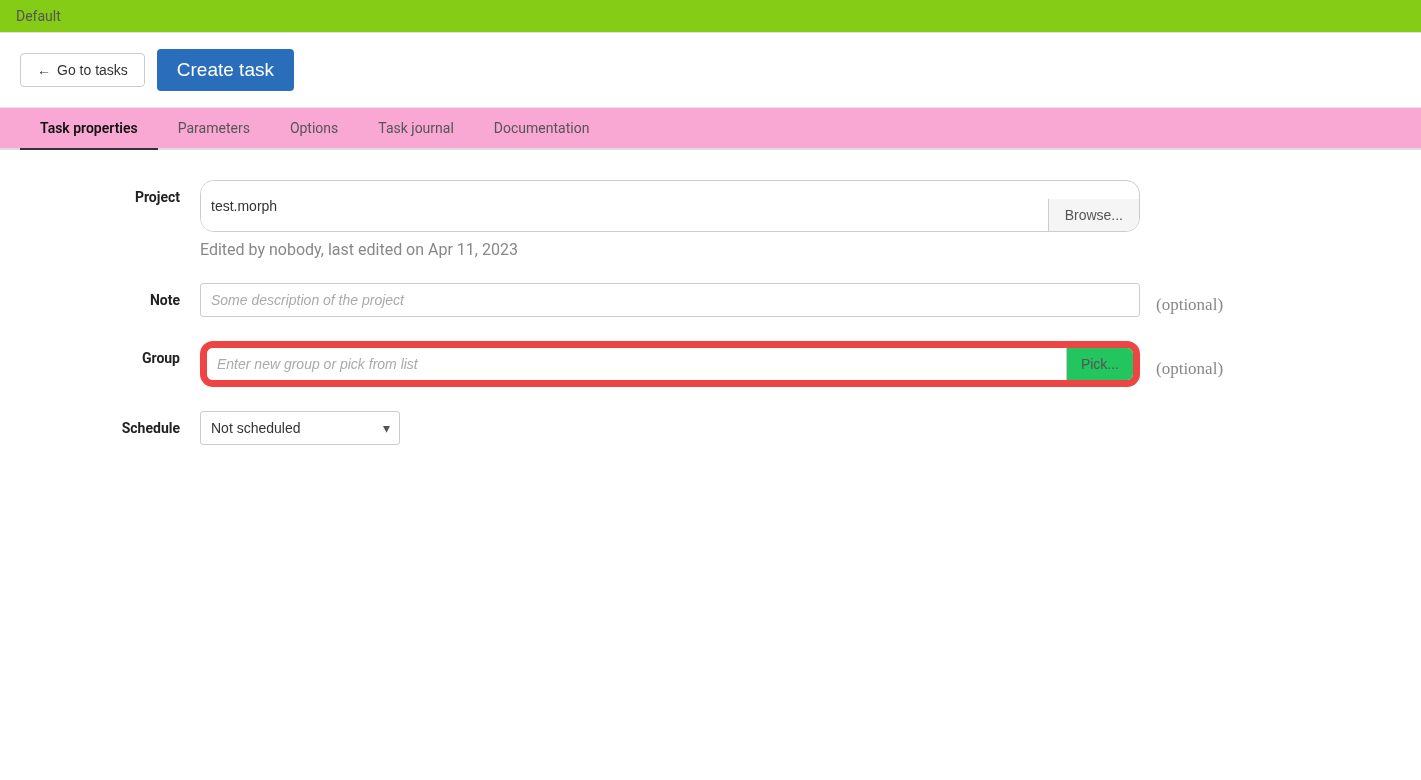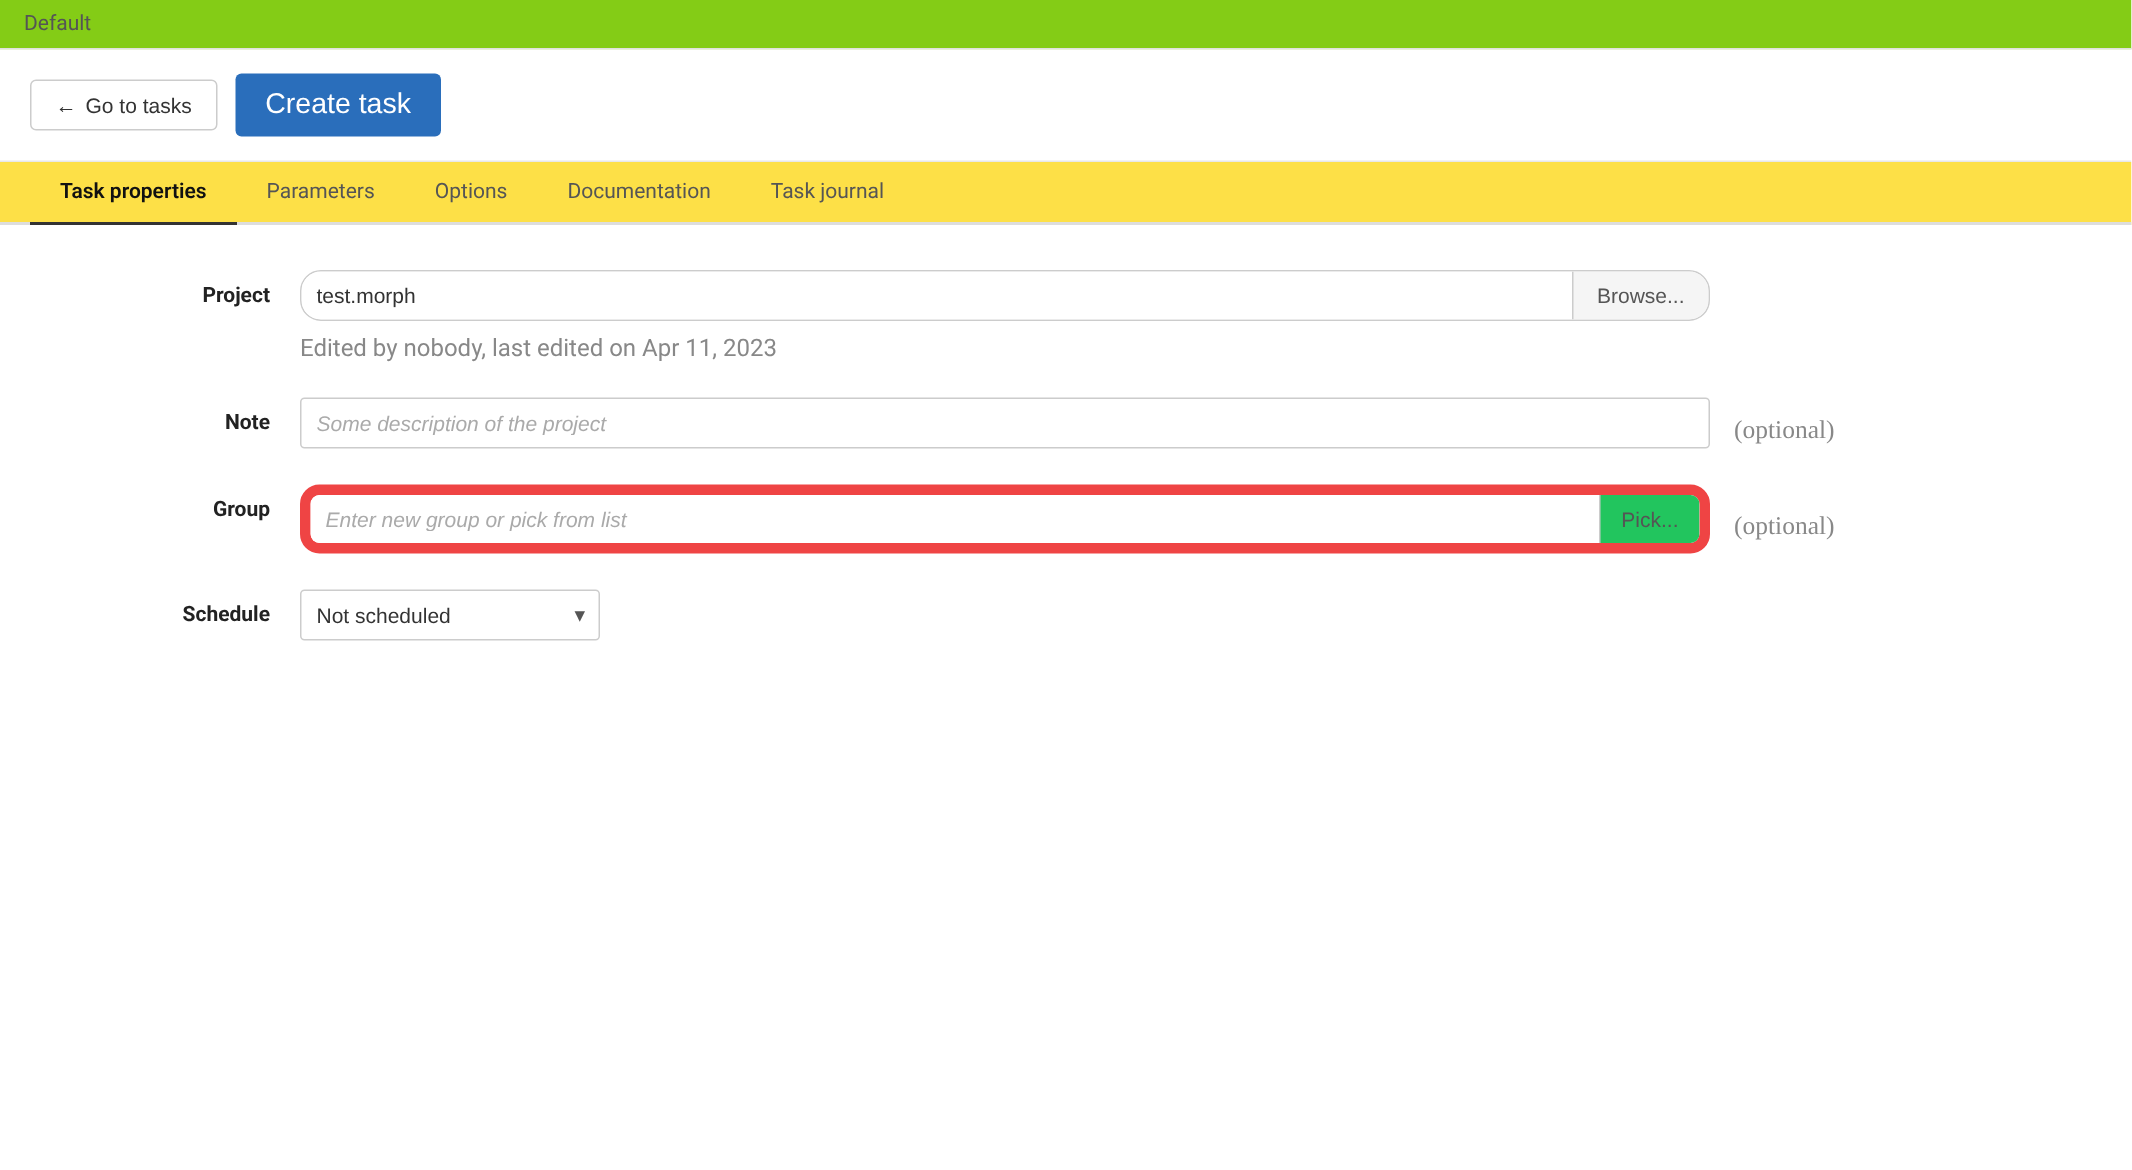"Task properties" .tabs { background: #fde047 -> #f9a8d4 }
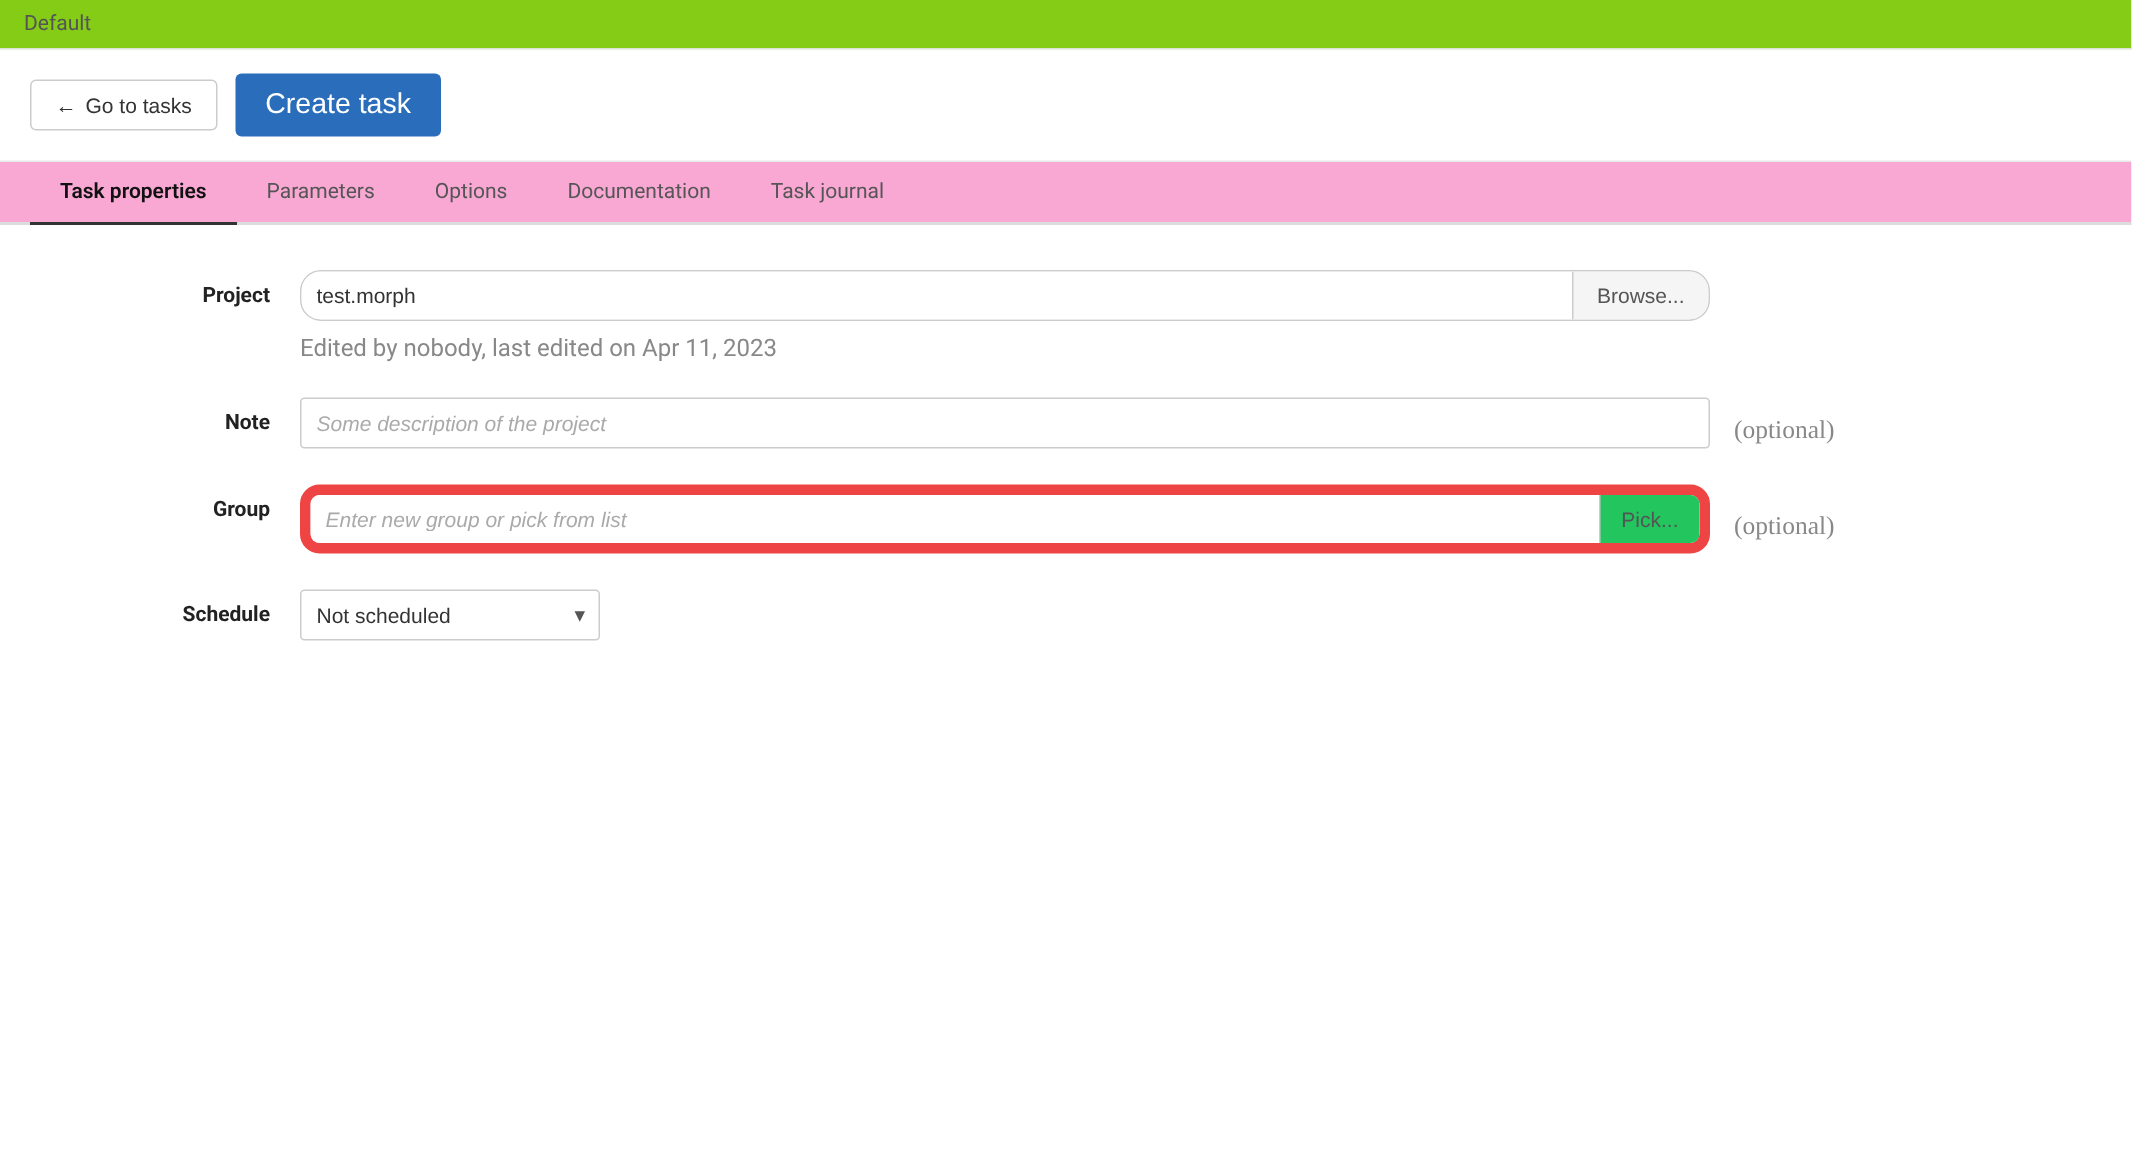"Documentation" div.tab { order: before "Task journal" -> after "Task journal" }
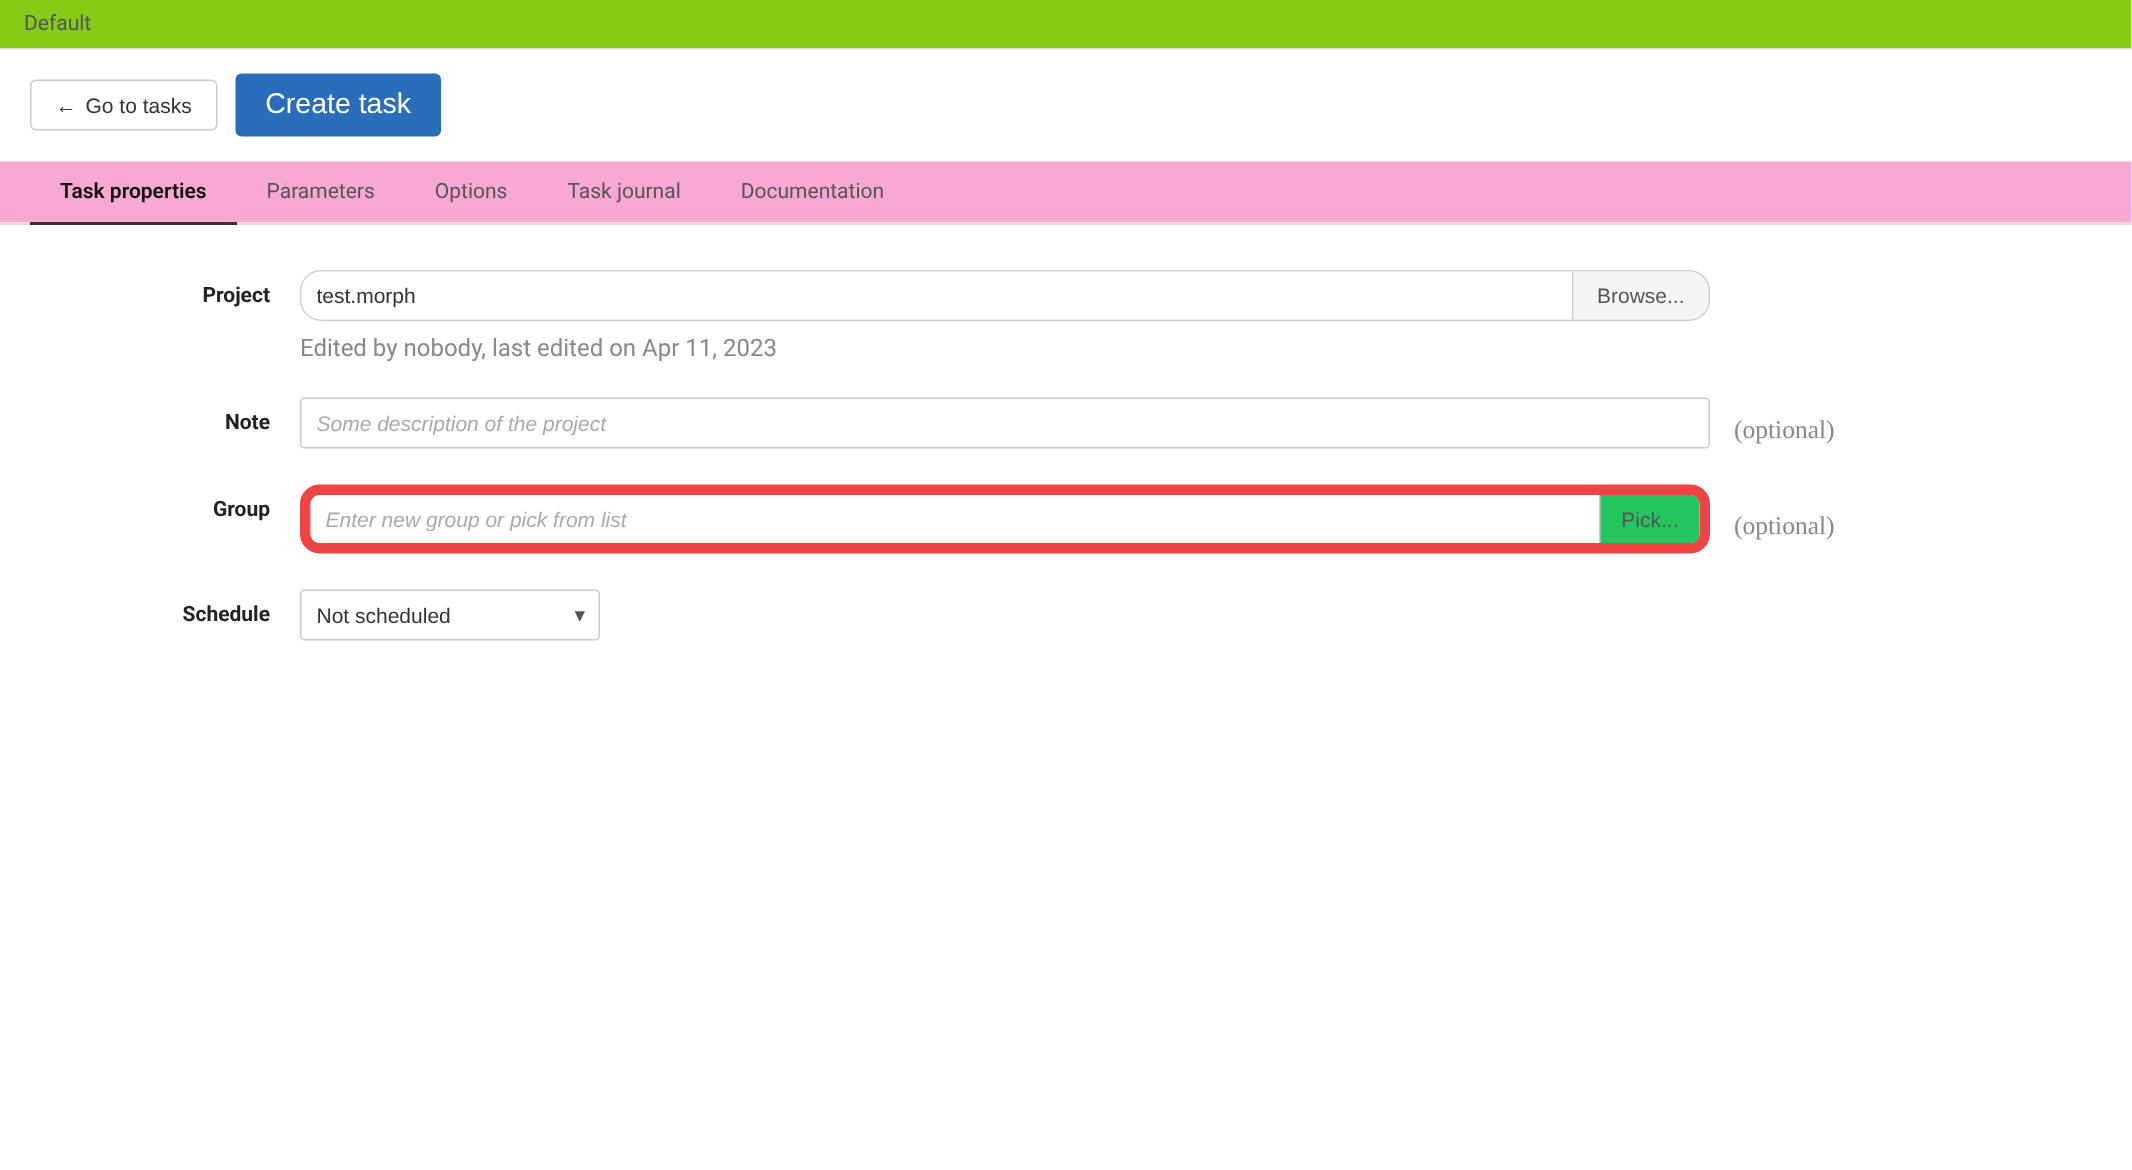"Browse..." .browse-btn { margin-top: none -> 18px }
